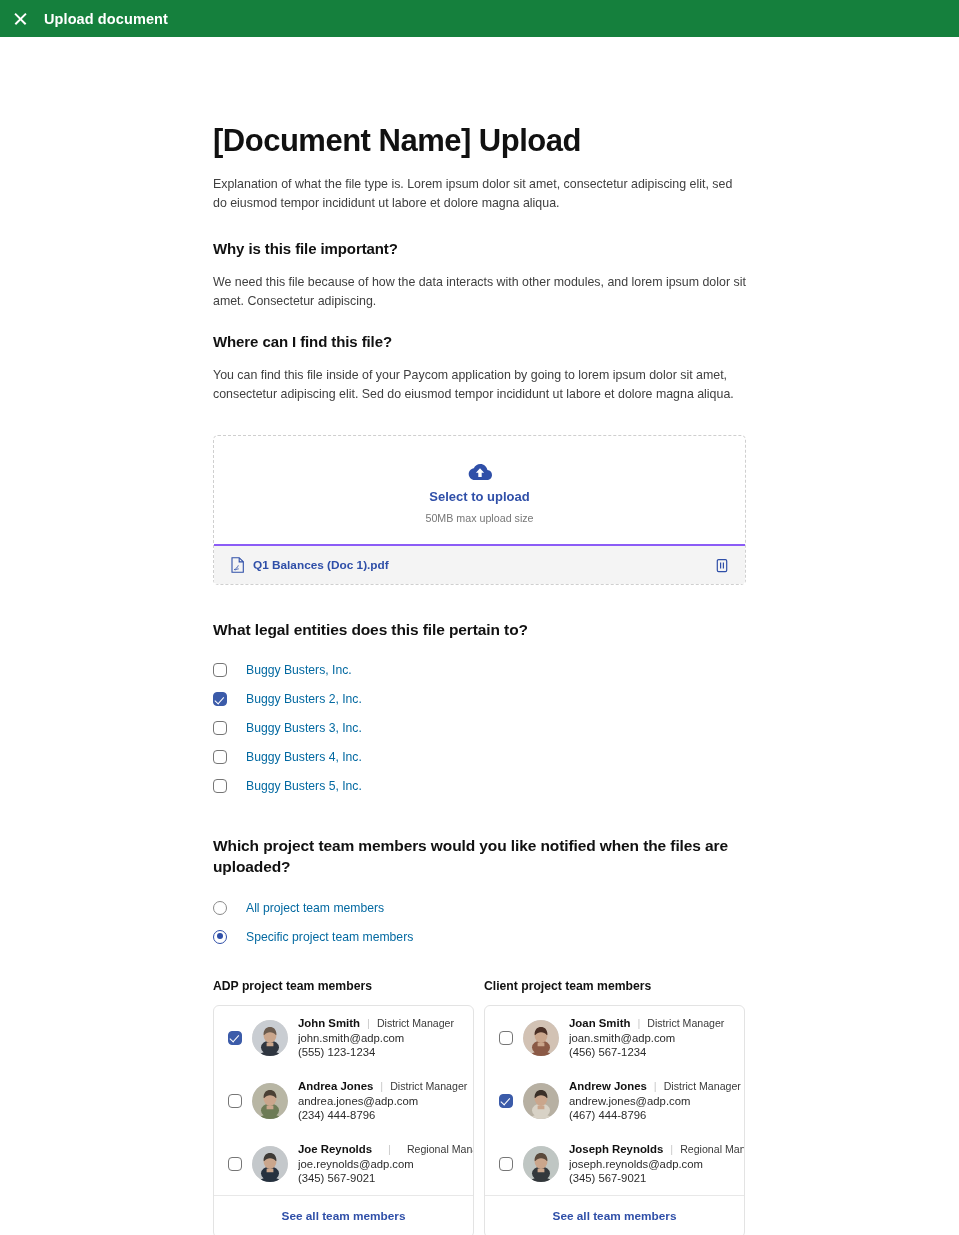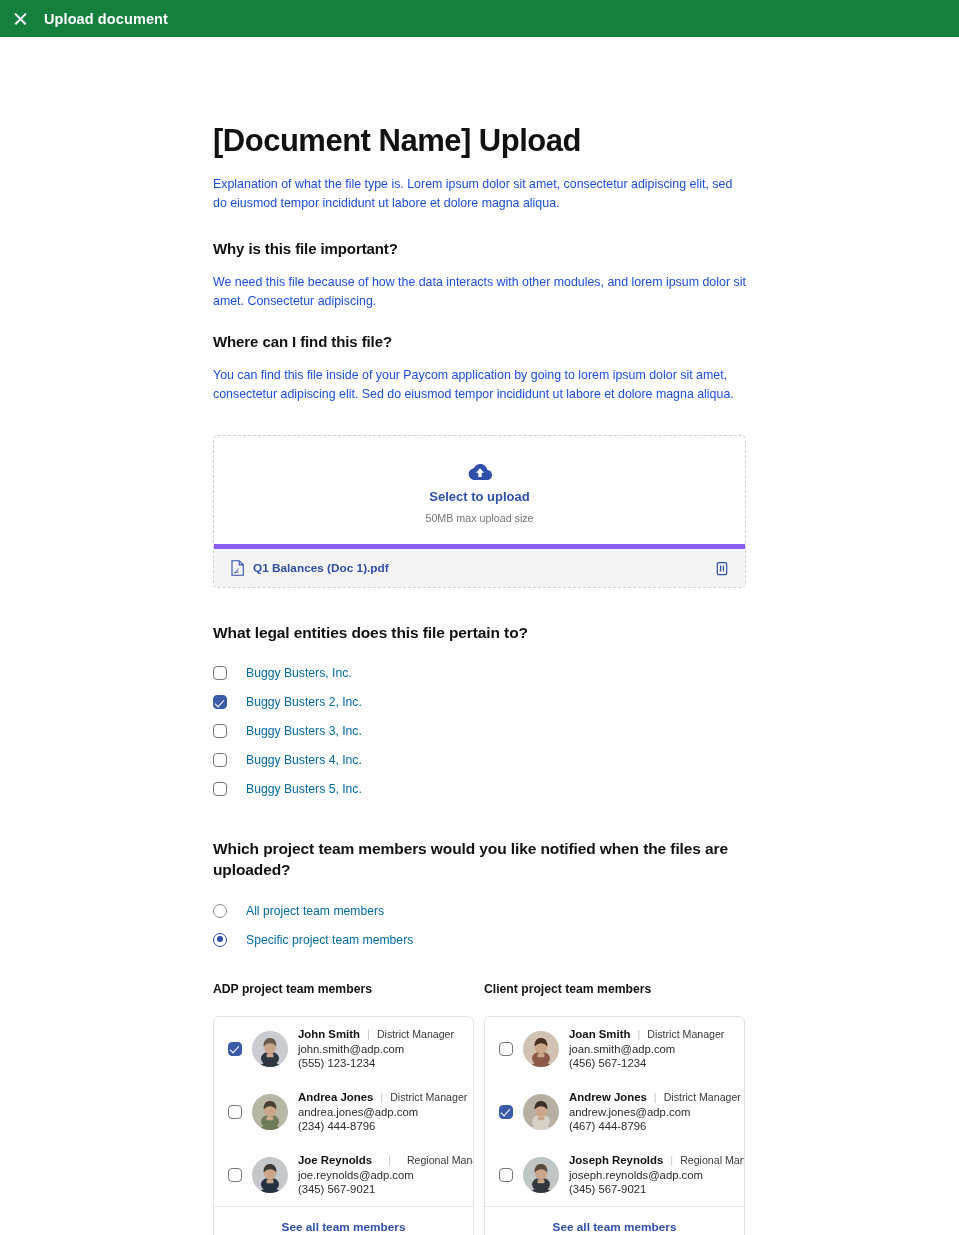"Explanation of what the file" p.body-text { color: #1d4ed8 -> #404040 }
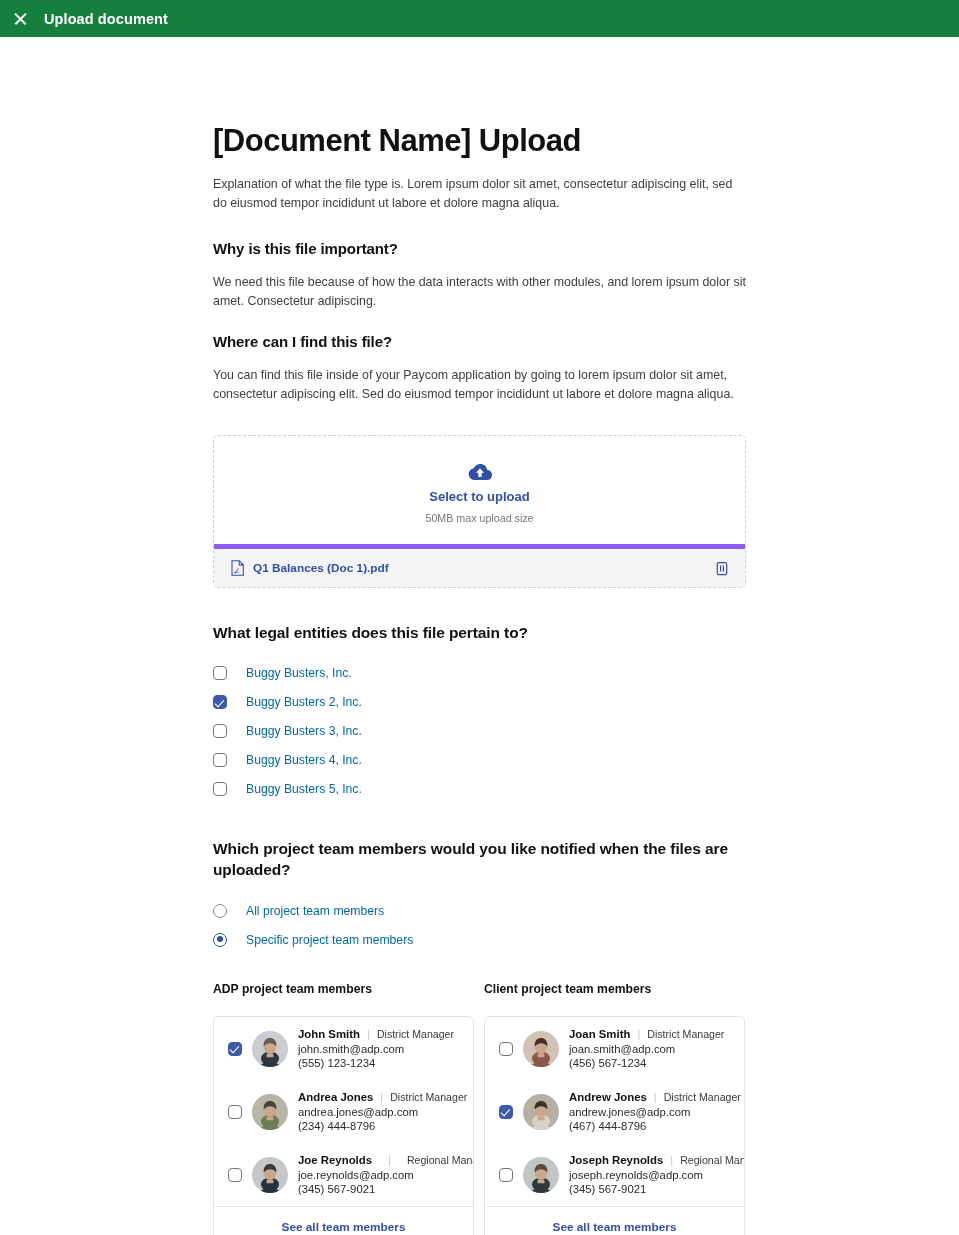"Q1 Balances (Doc 1).pdf" .file-row { border-top: 5px solid #8b5cf6 -> 2px solid #8b5cf6 }
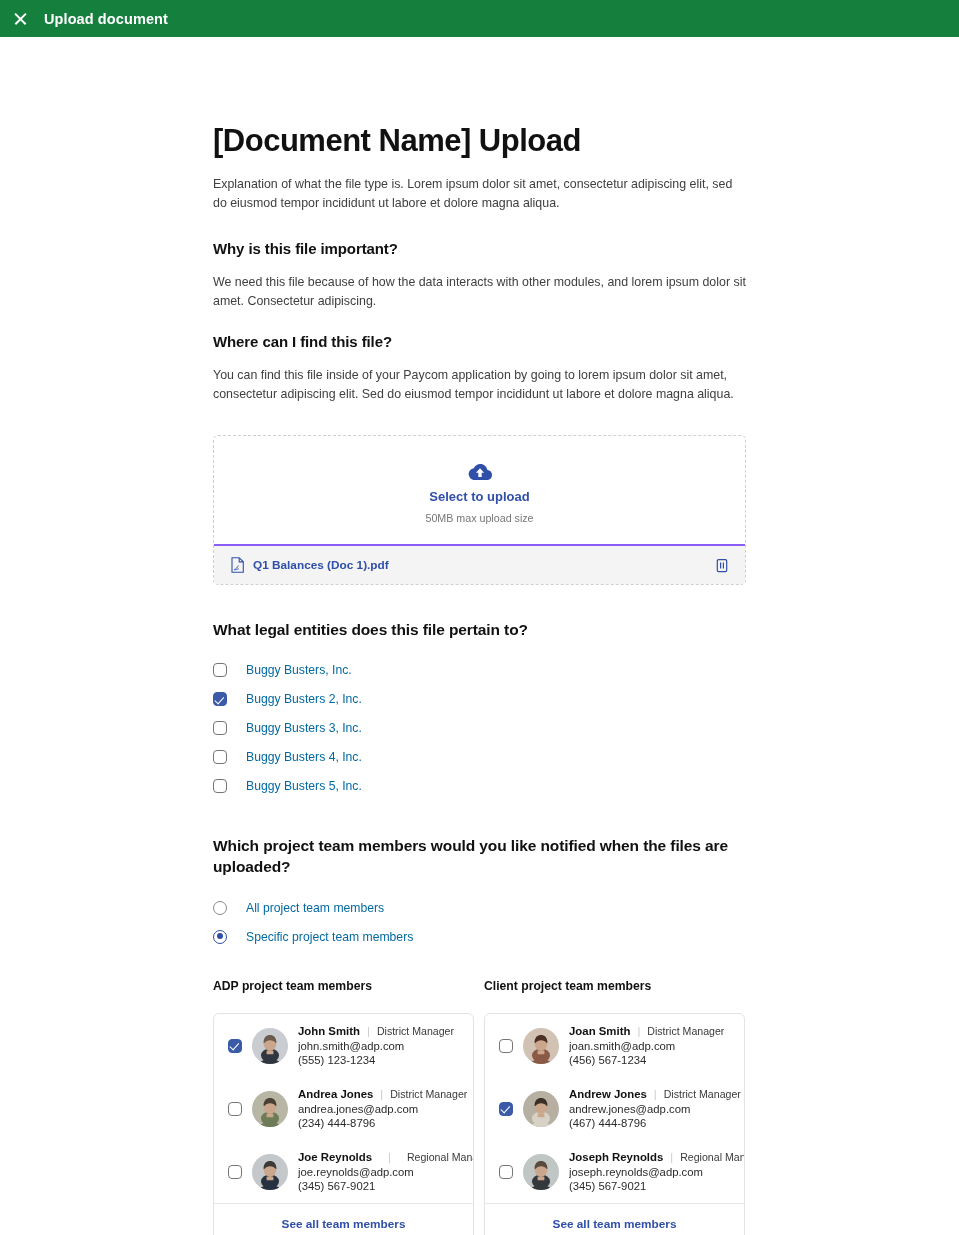"ADP project team members" .team-col-head { margin-bottom: 20px -> 12px }
